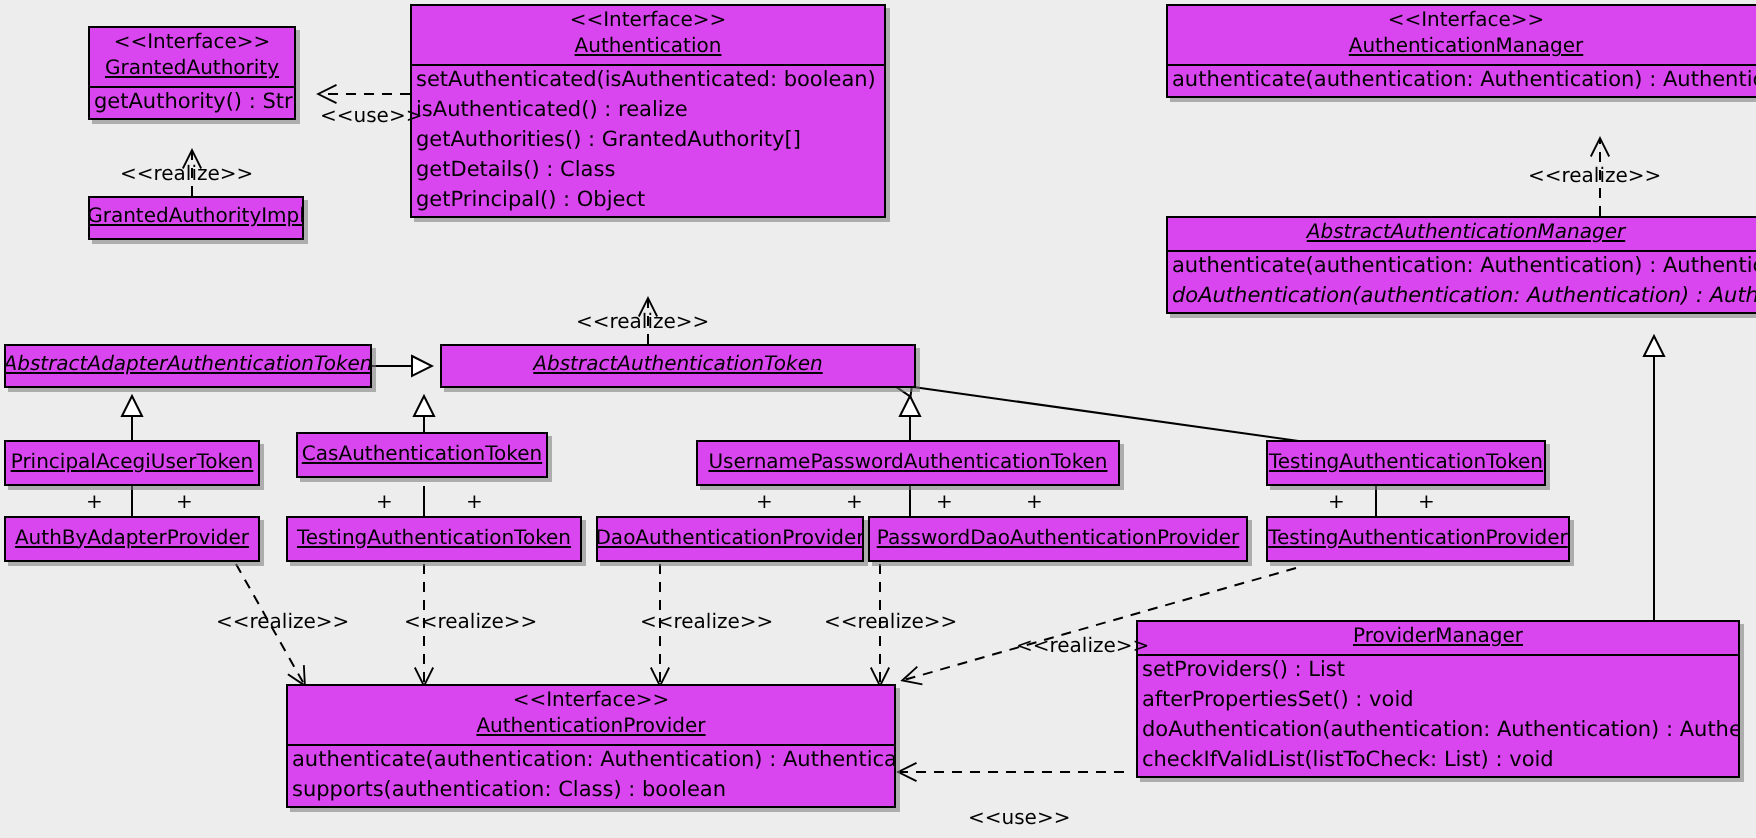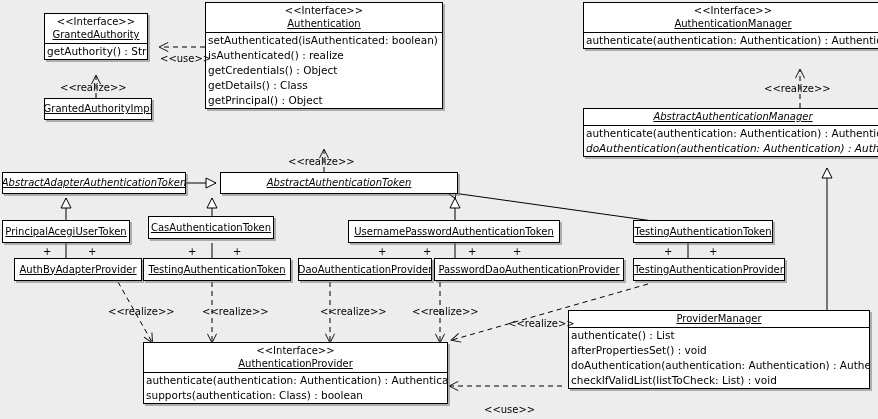"<<Interface>>" .uml { background: #ffffff -> #d946ef }
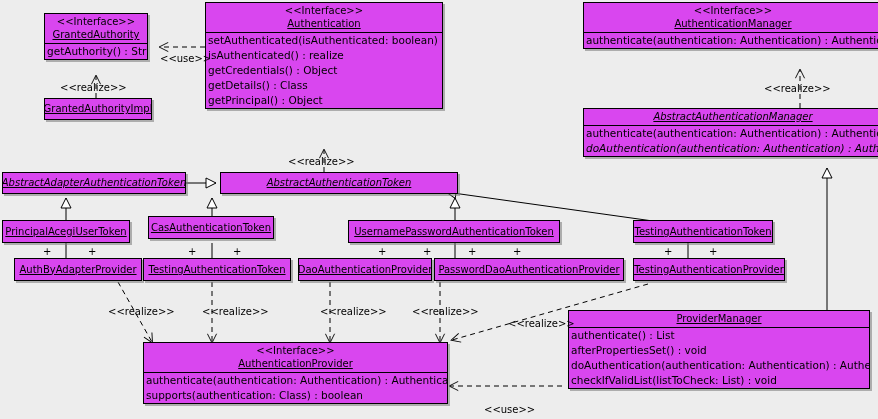"getAuthorities() : GrantedAuthority[]" div.op { html: none -> <div>getAuthorities() : GrantedAuthority[]</div> }
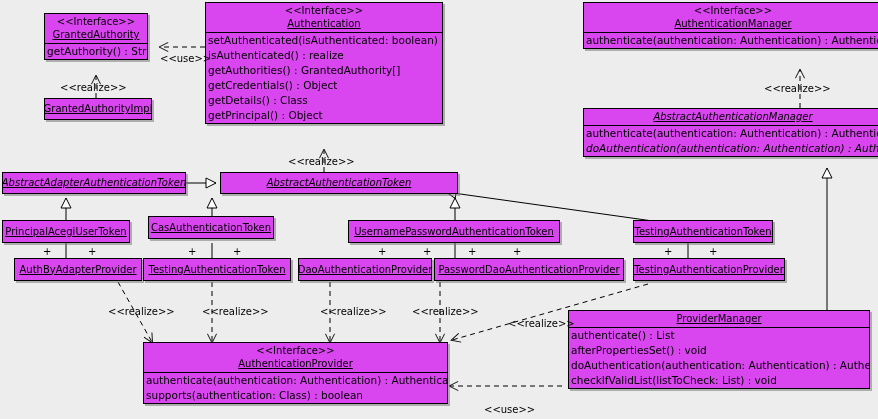"getCredentials() : Object" div.op { html: <div>getCredentials() : Object</div> -> none }
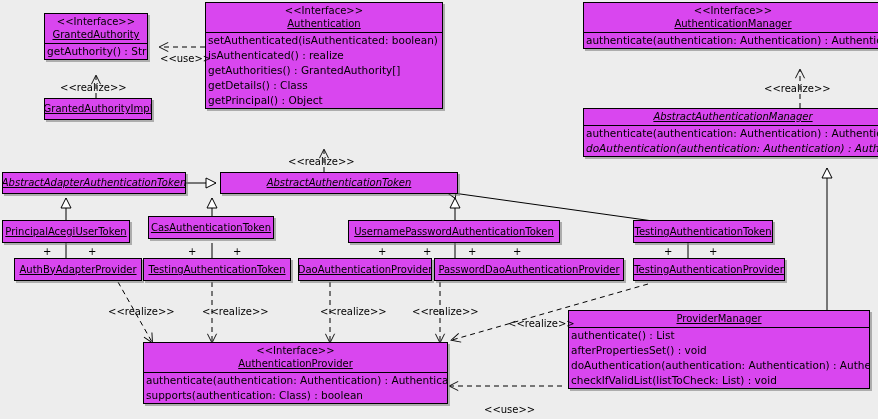"AuthByAdapterProvider" div.uml { left: 14px -> 2px }
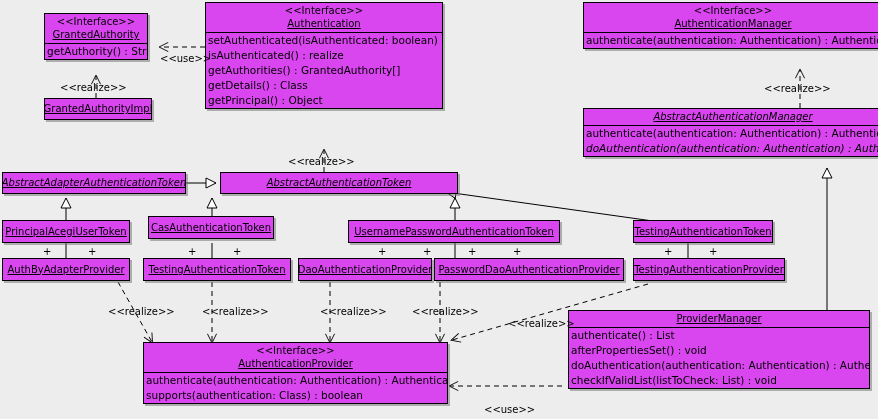"authenticate() : List" div.op { text: authenticate -> setProviders }
